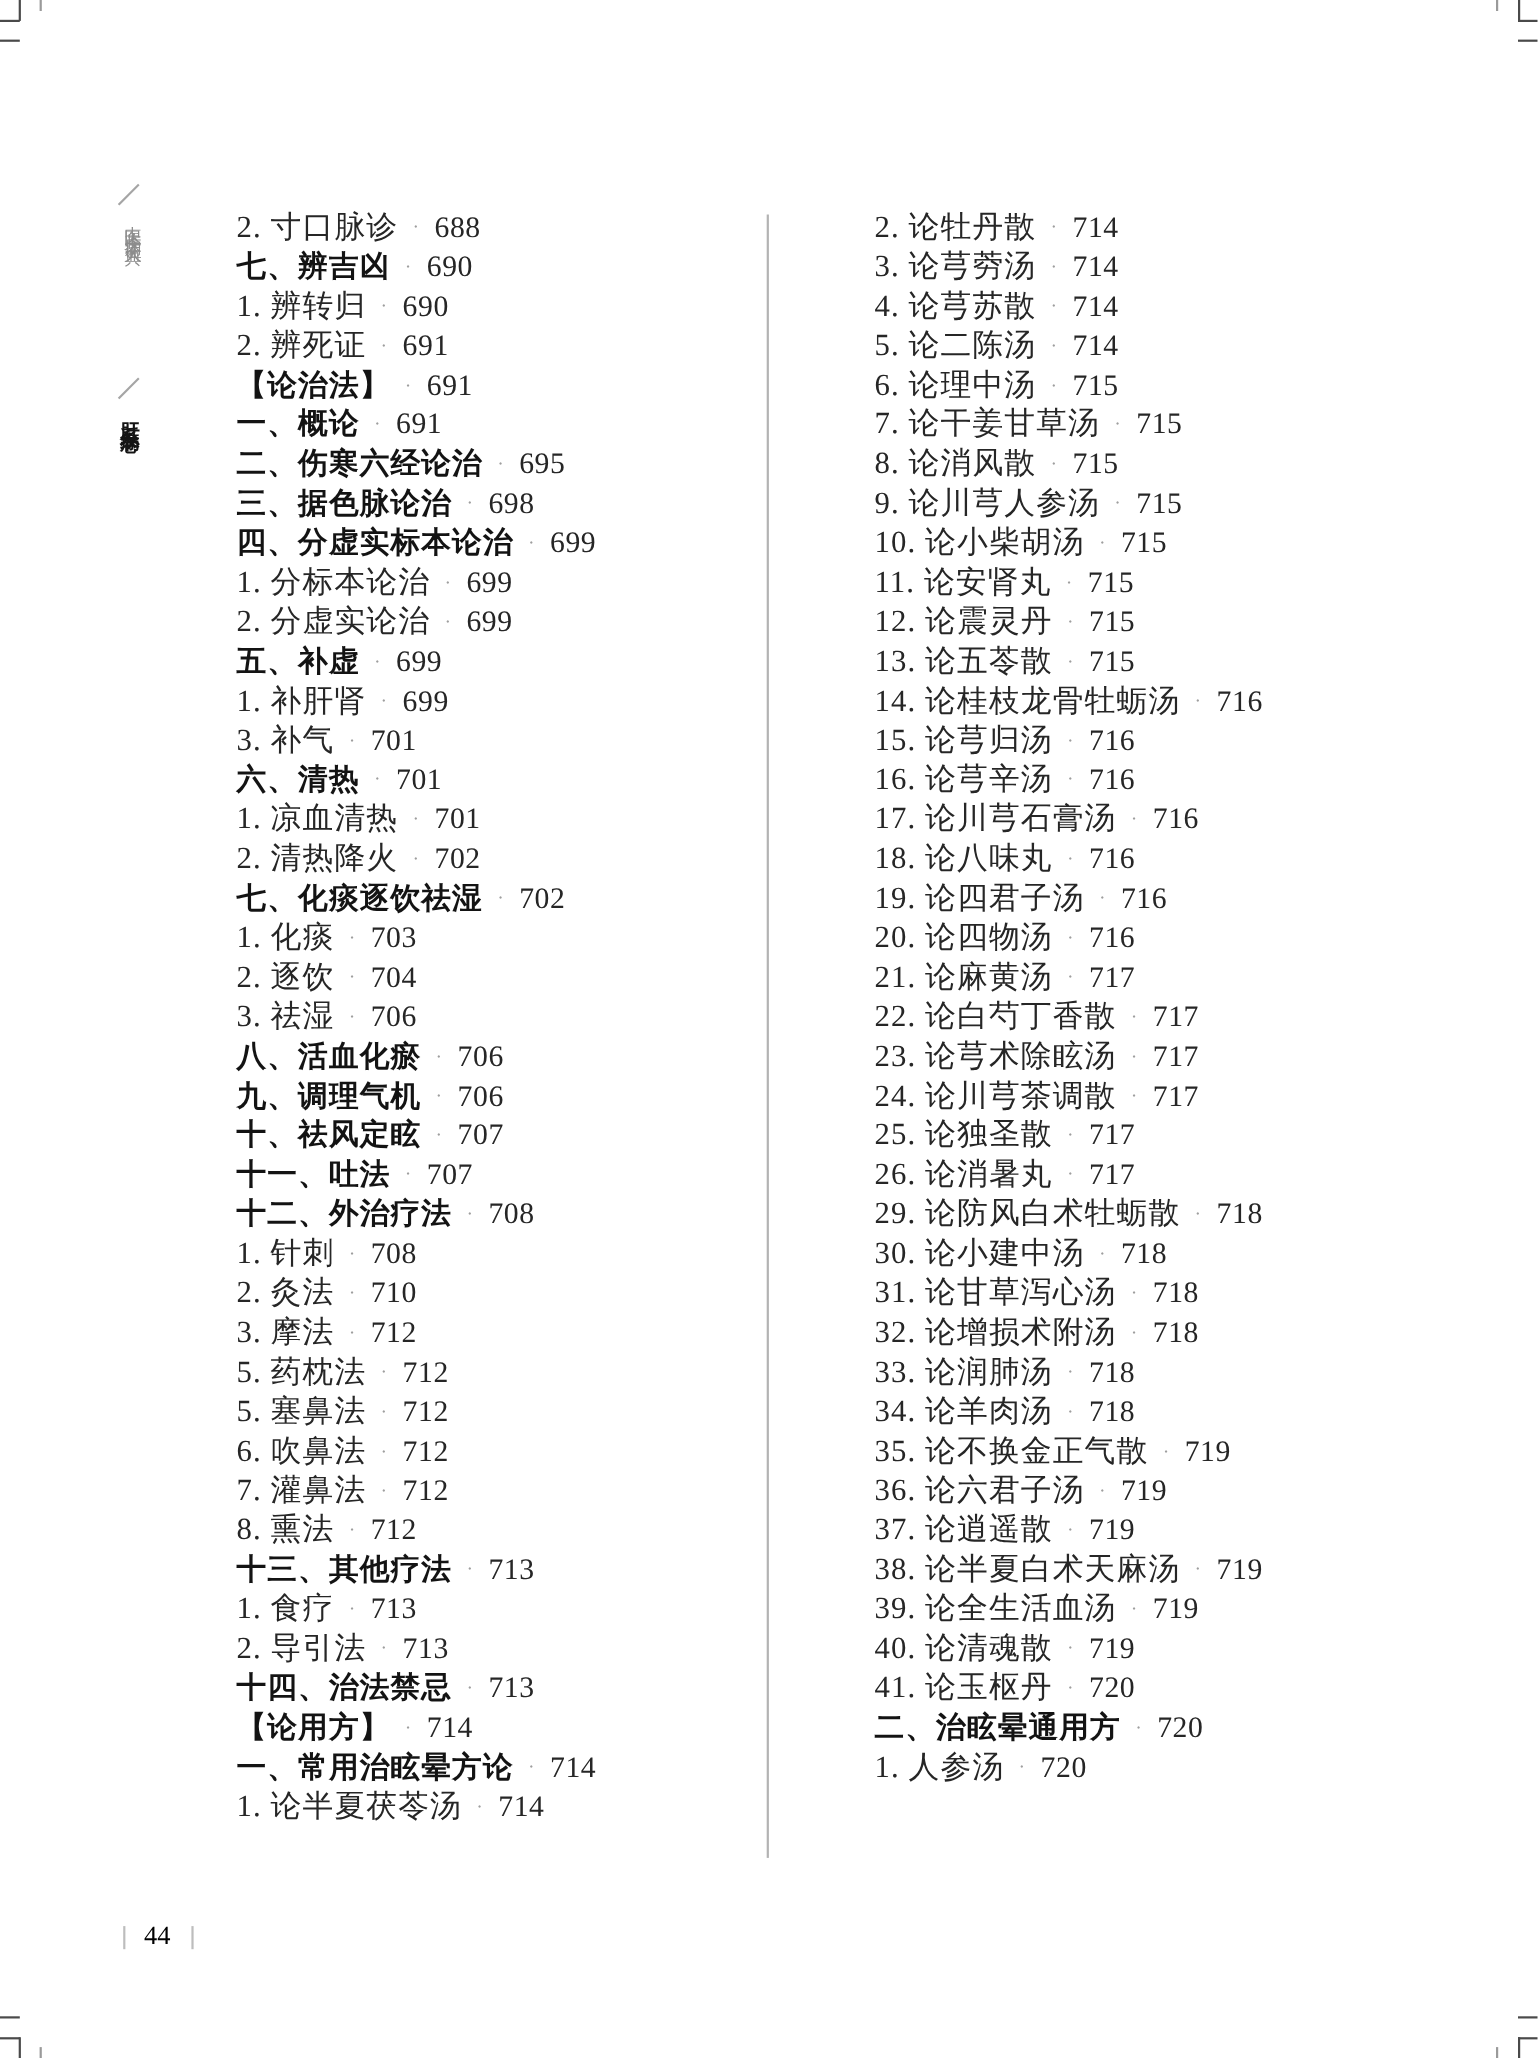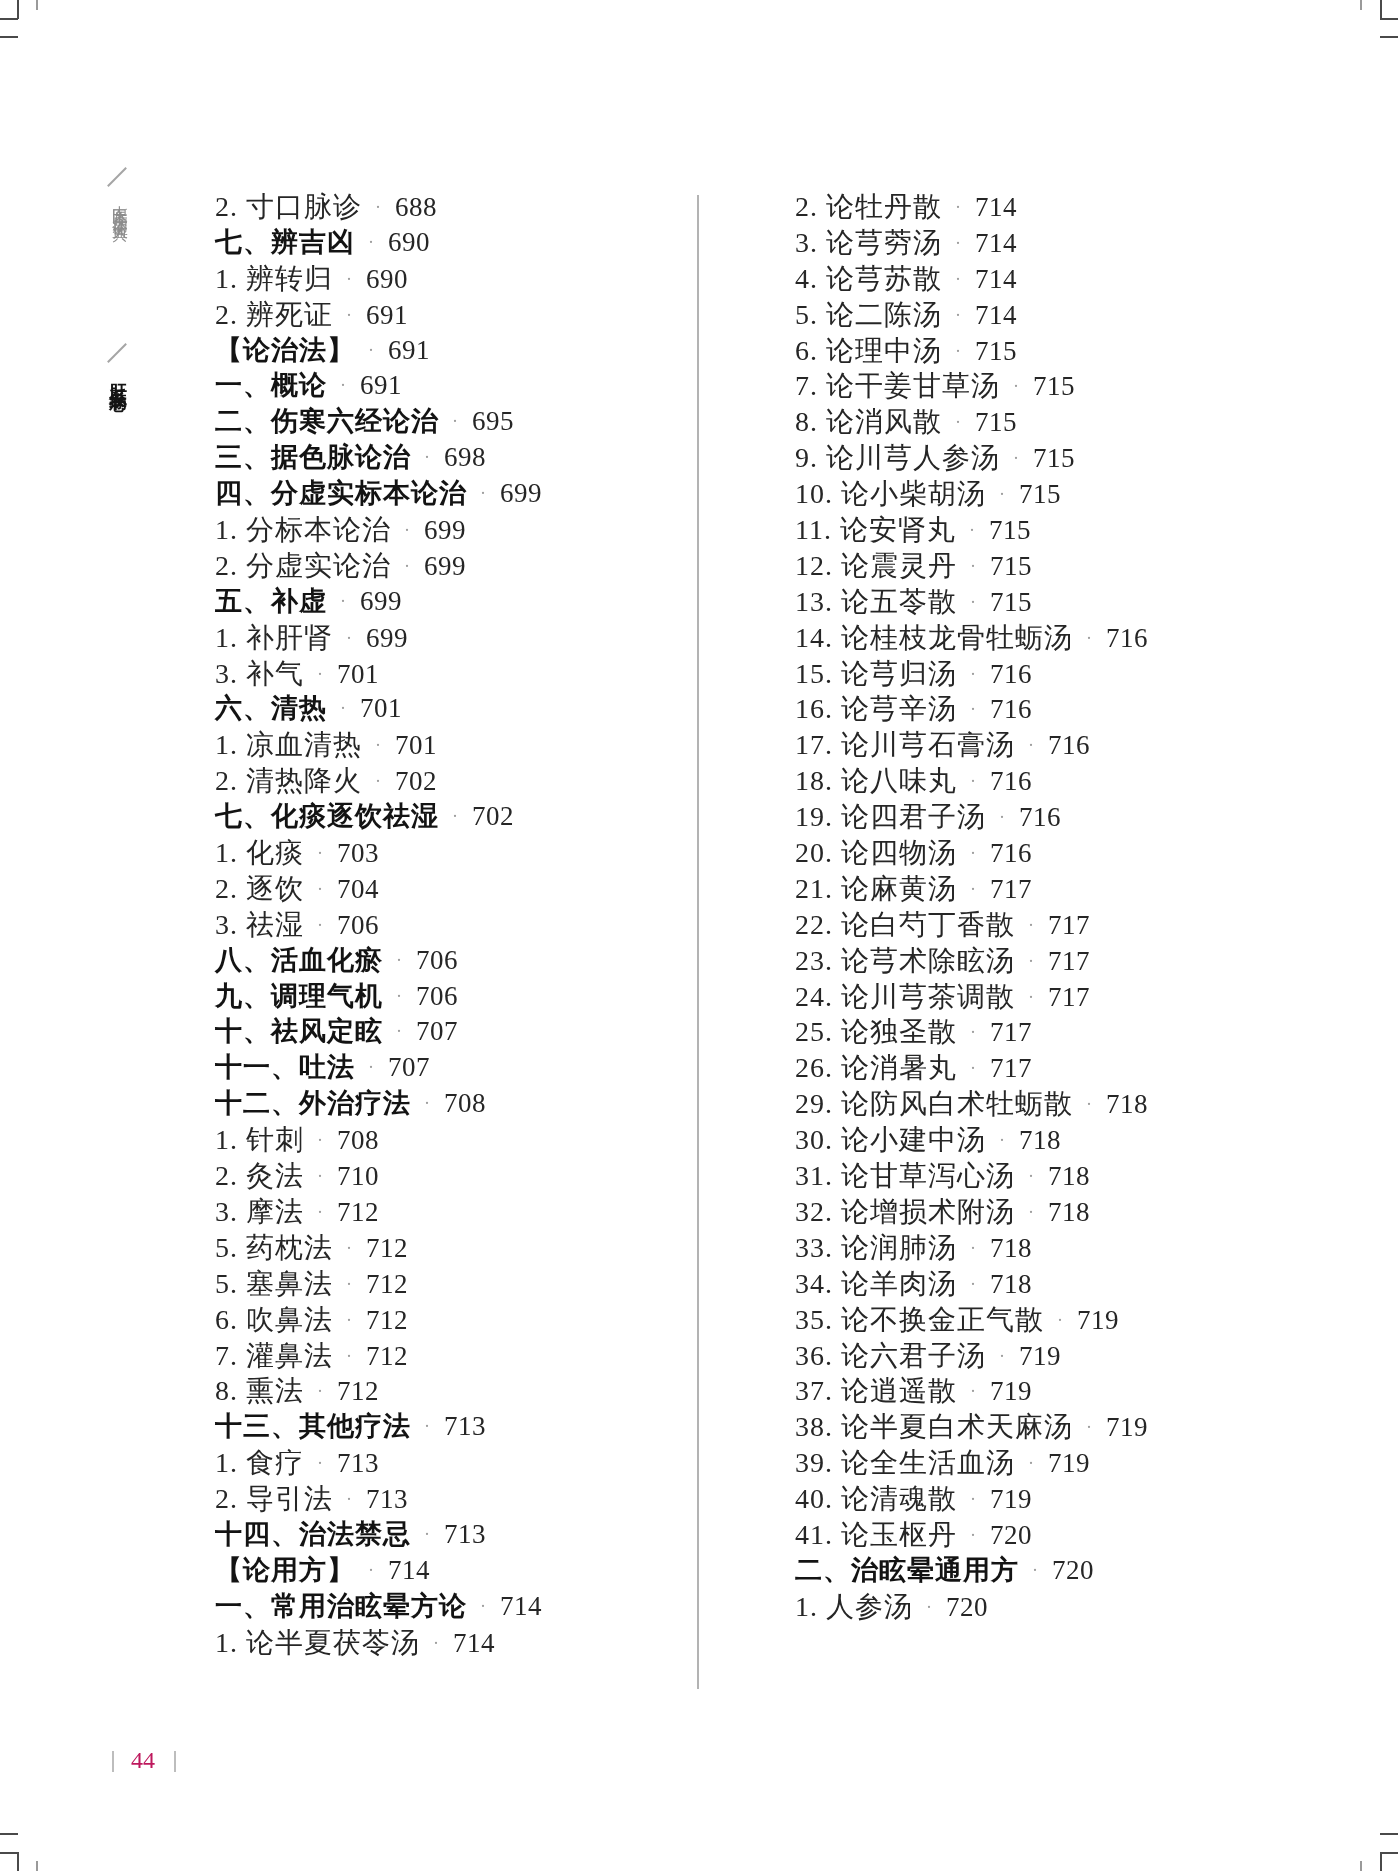"44" .footer-page { color: #be185d -> #000000 }
